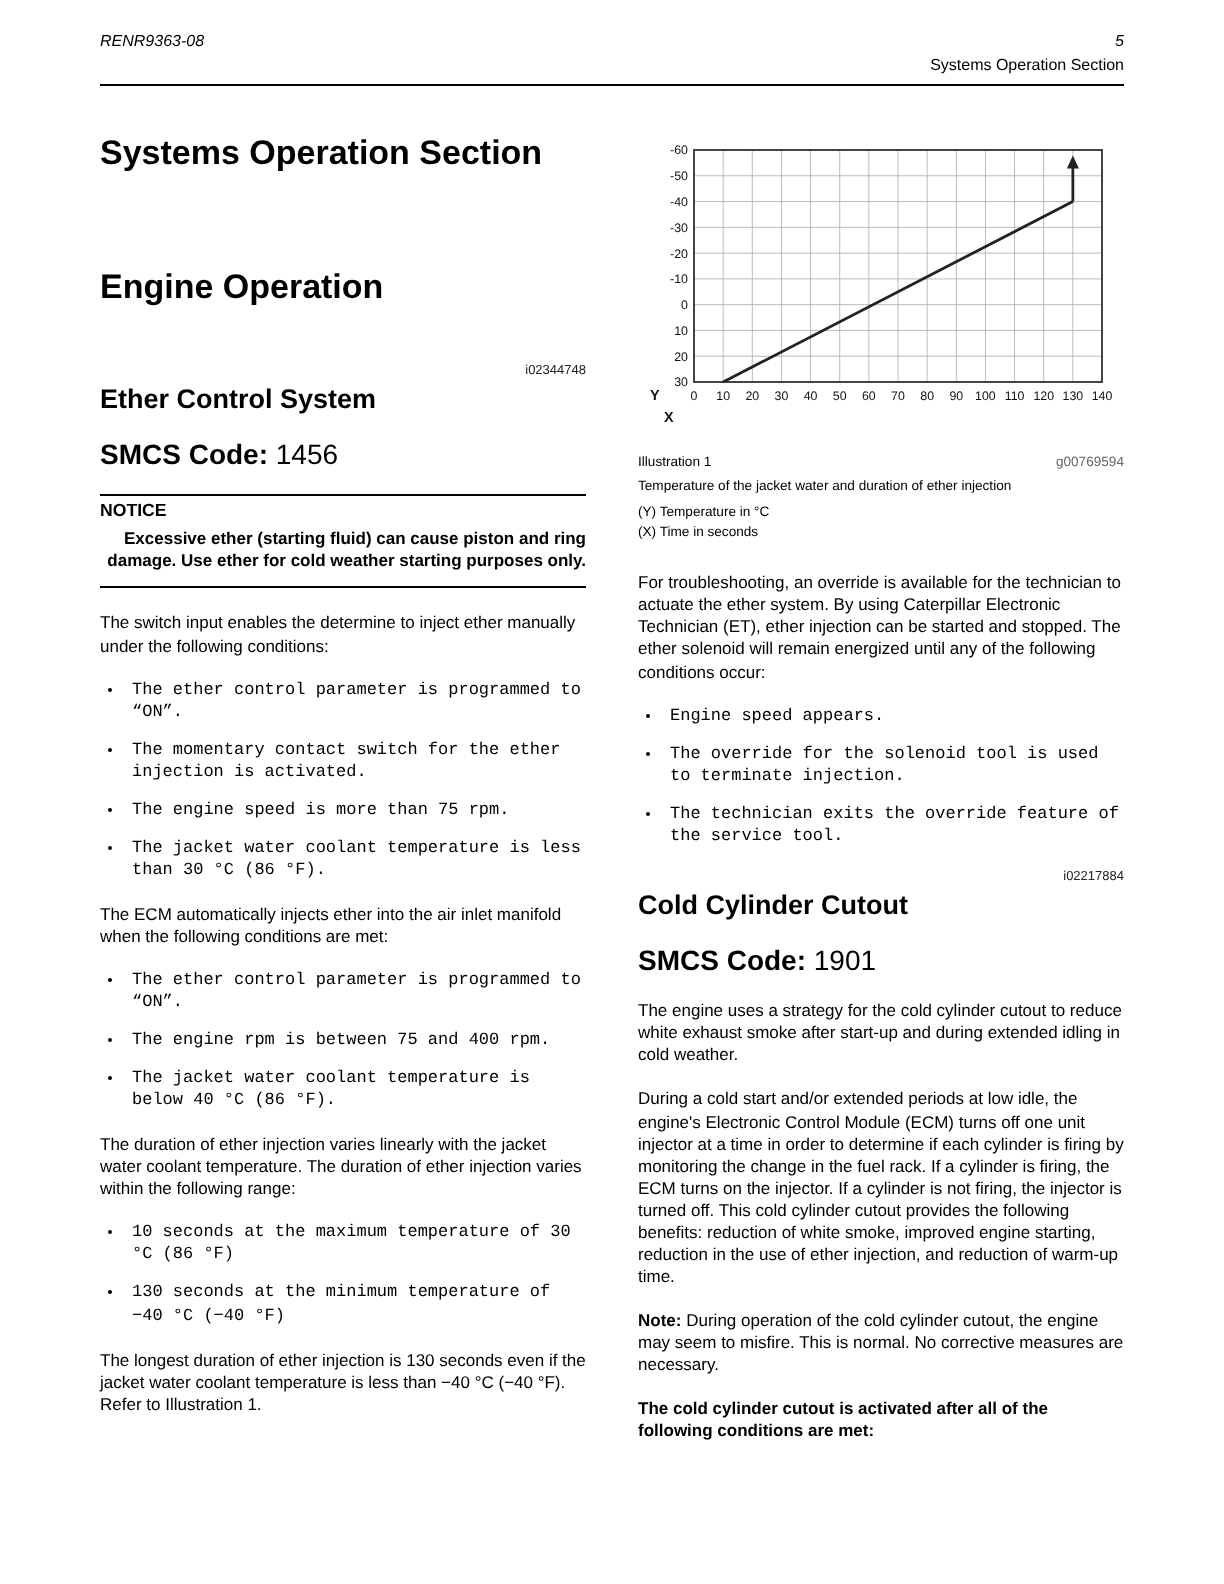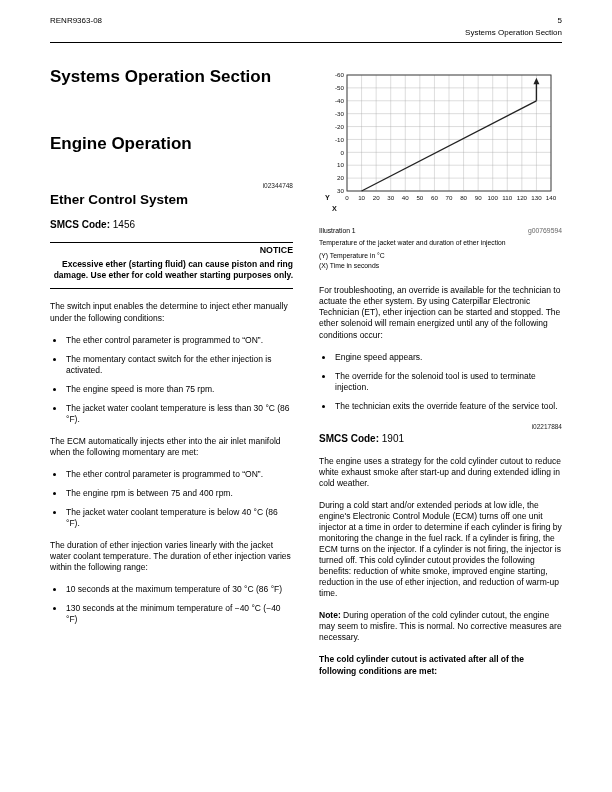"RENR9363-08" .hdr-row { font-style: none -> italic }
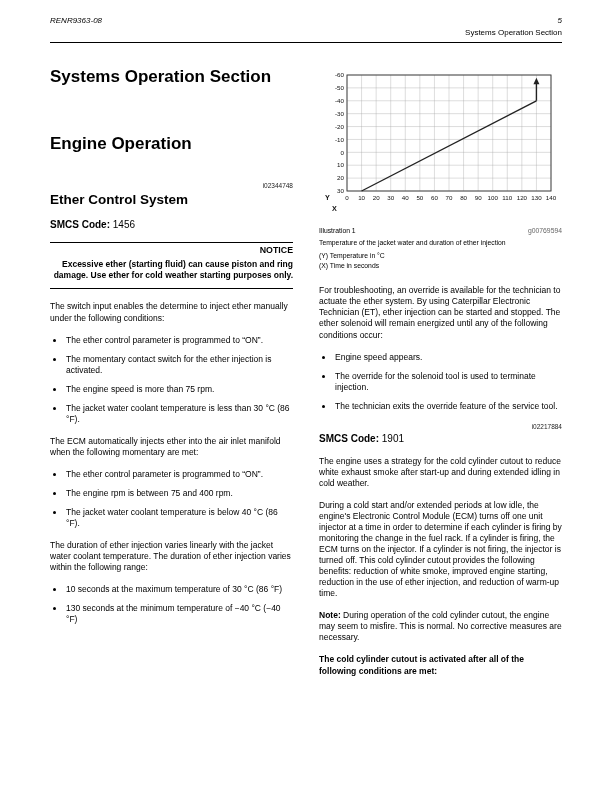"SMCS Code: 1456" .smcs { font-size: 10px -> 14px }
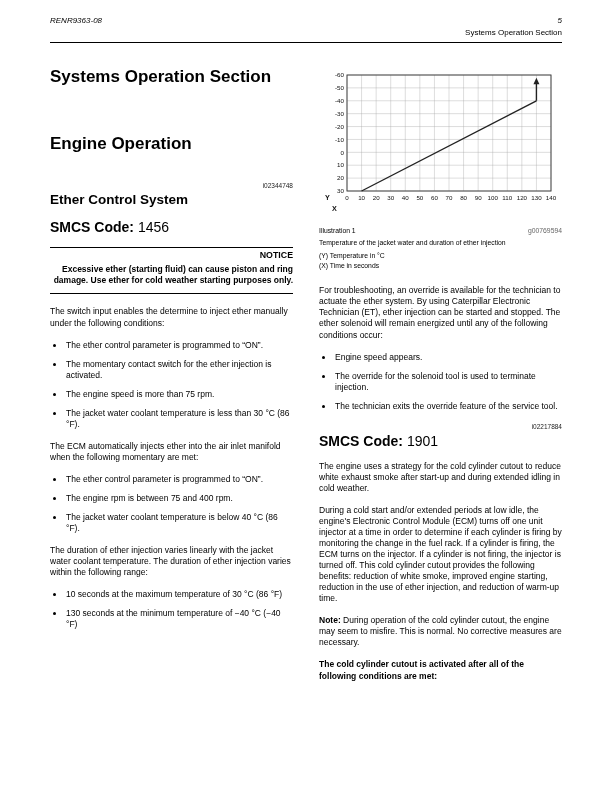"NOTICE" .notice-title { text-align: right -> left }
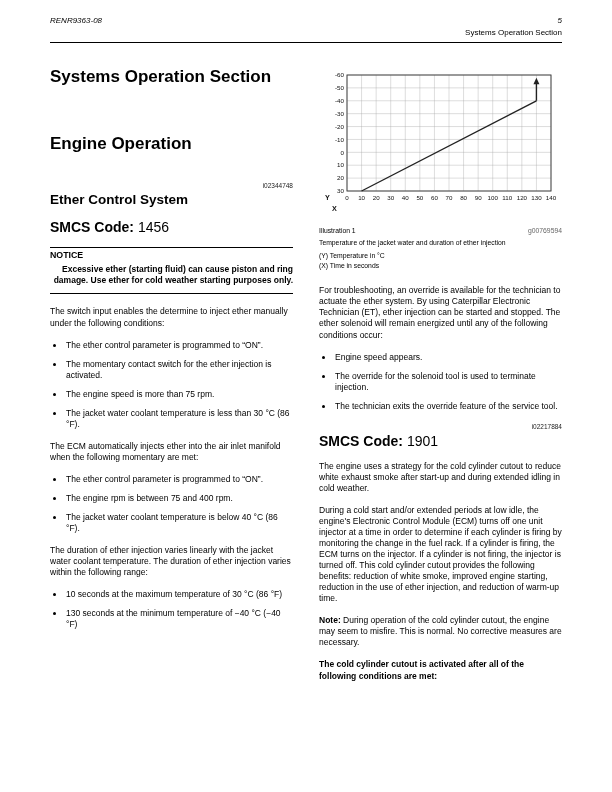"The ether control parameter is" ul.bullets li { font-family: none -> Liberation Mono, monospace }
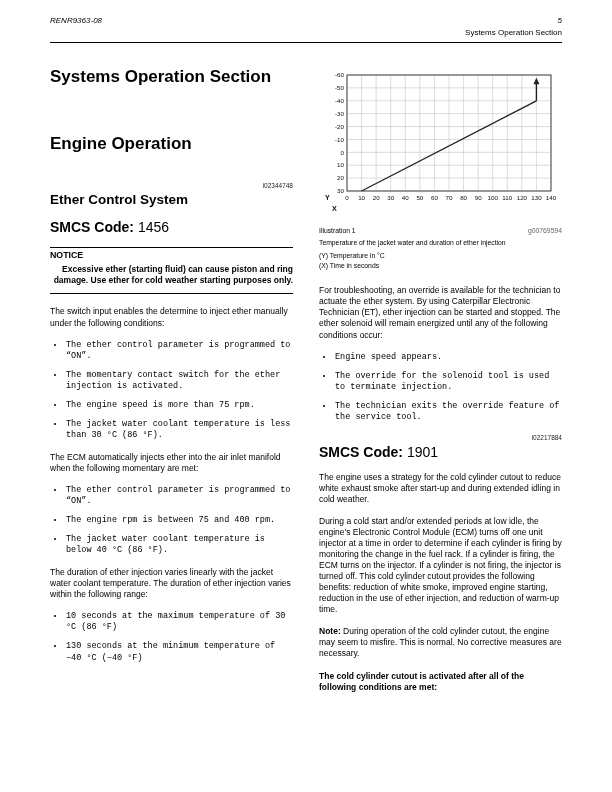"The ECM automatically injects ether" p.body { text: momentary -> conditions }
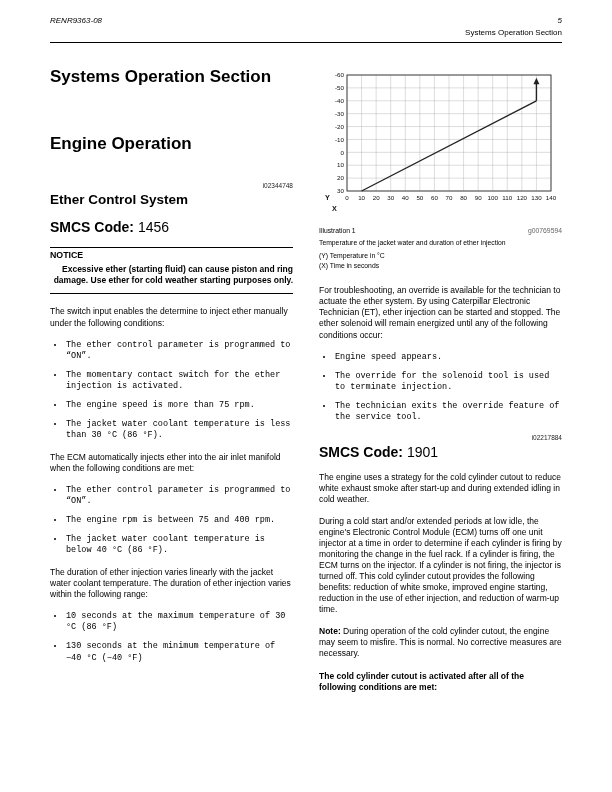"Cold Cylinder Cutout" h2.h2 { html: none -> <h2>Cold Cylinder Cutout</h2> }
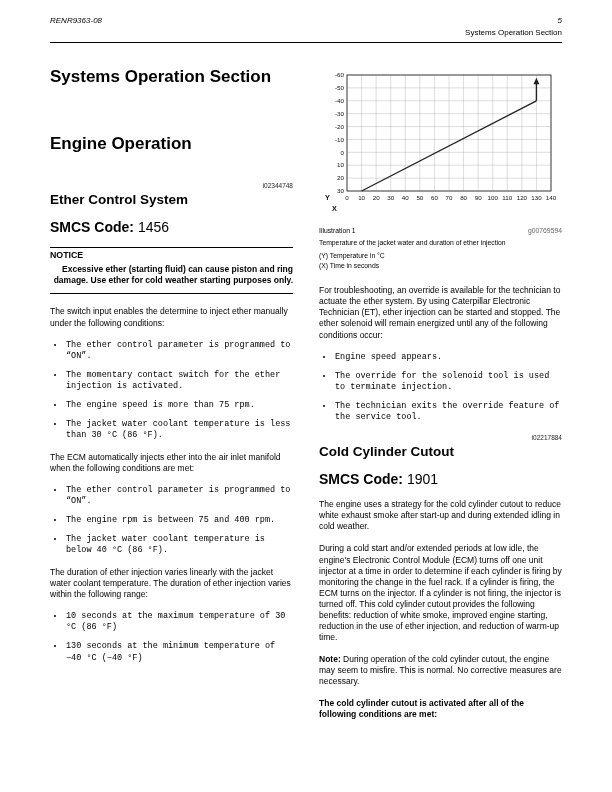"The longest duration of ether" p.body { html: none -> <p>The longest duration of ether injection is 130 seconds even if the jacket water coolant temperature is less than −40 °C (−40 °F). Refer to Illustration 1.</p> }
